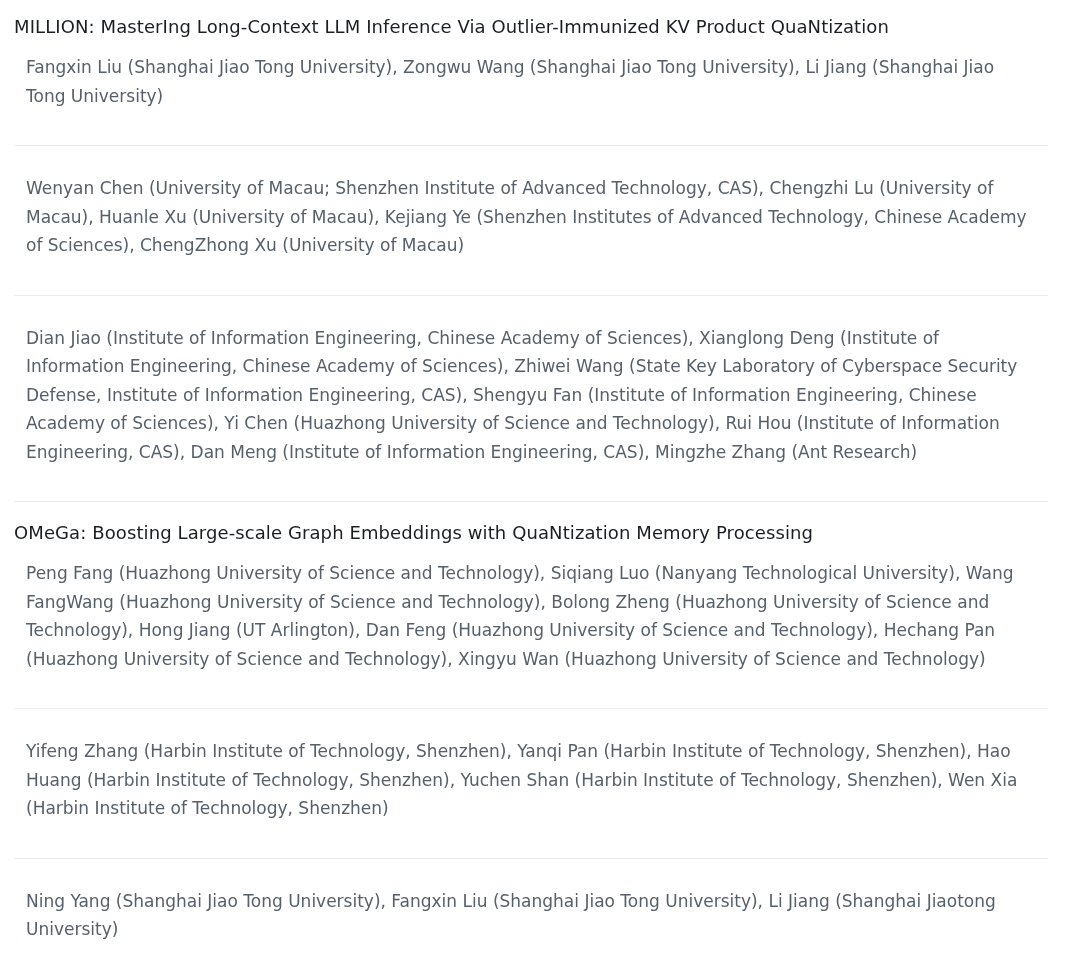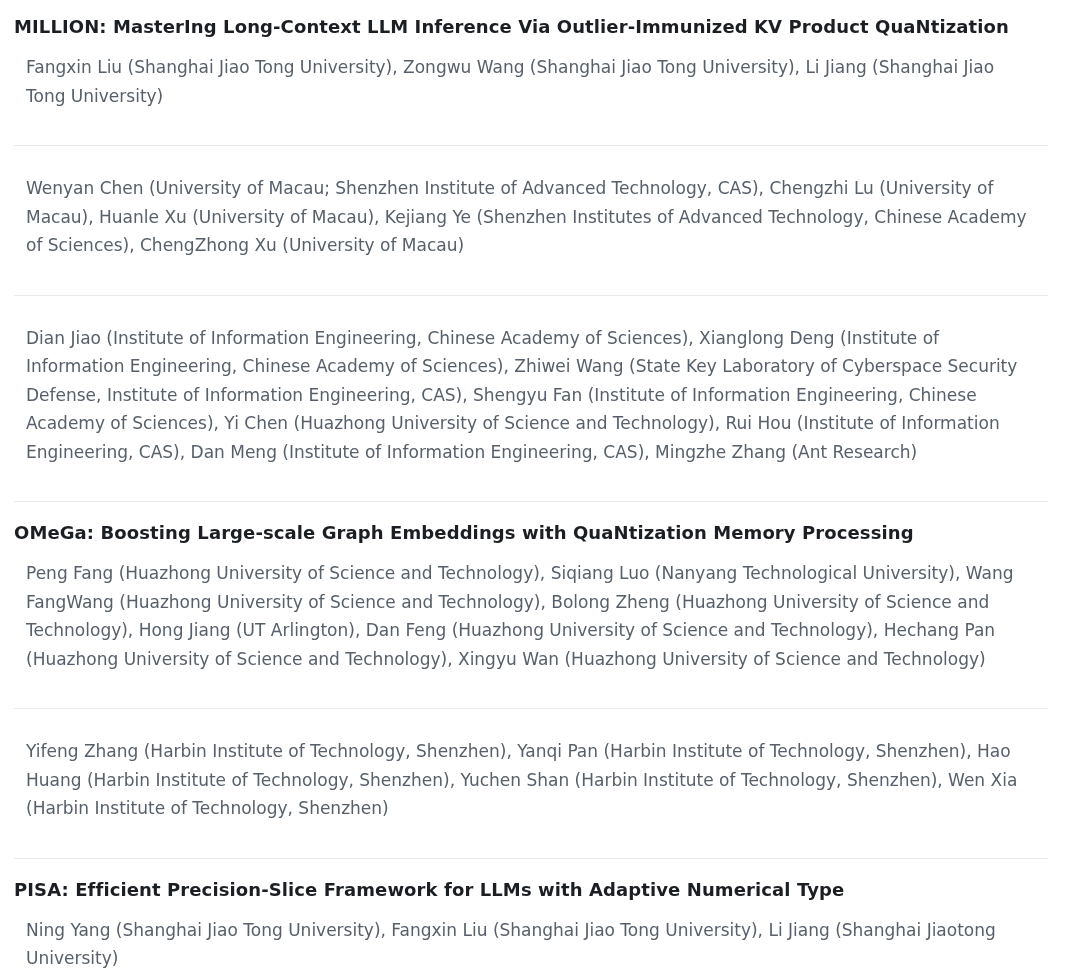"MILLION: MasterIng Long-Context LLM" .paper-title { font-weight: bold -> normal }
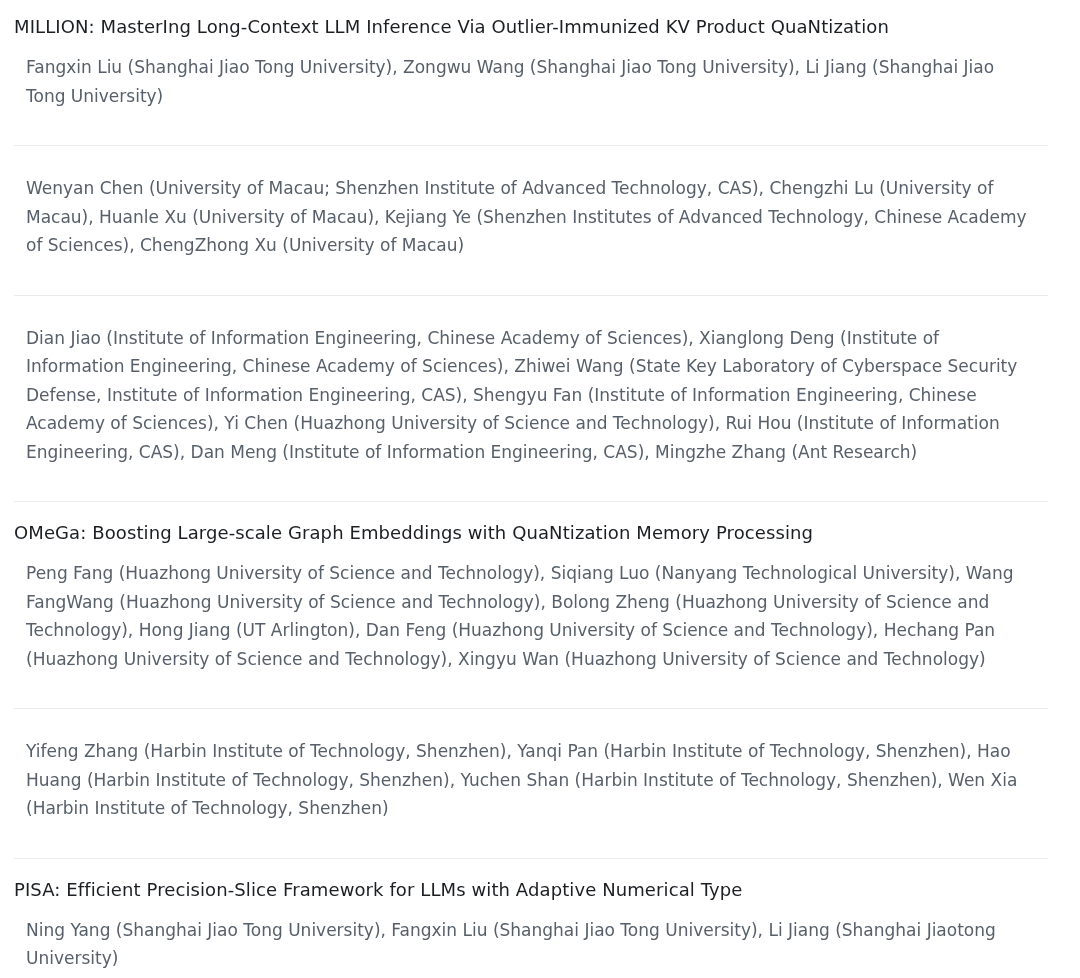"PISA: Efficient Precision-Slice" h2.paper-title { html: <h2>PISA: Efficient Precision-Slice Framework for LLMs with Adaptive Numerical Type</h2> -> none }
